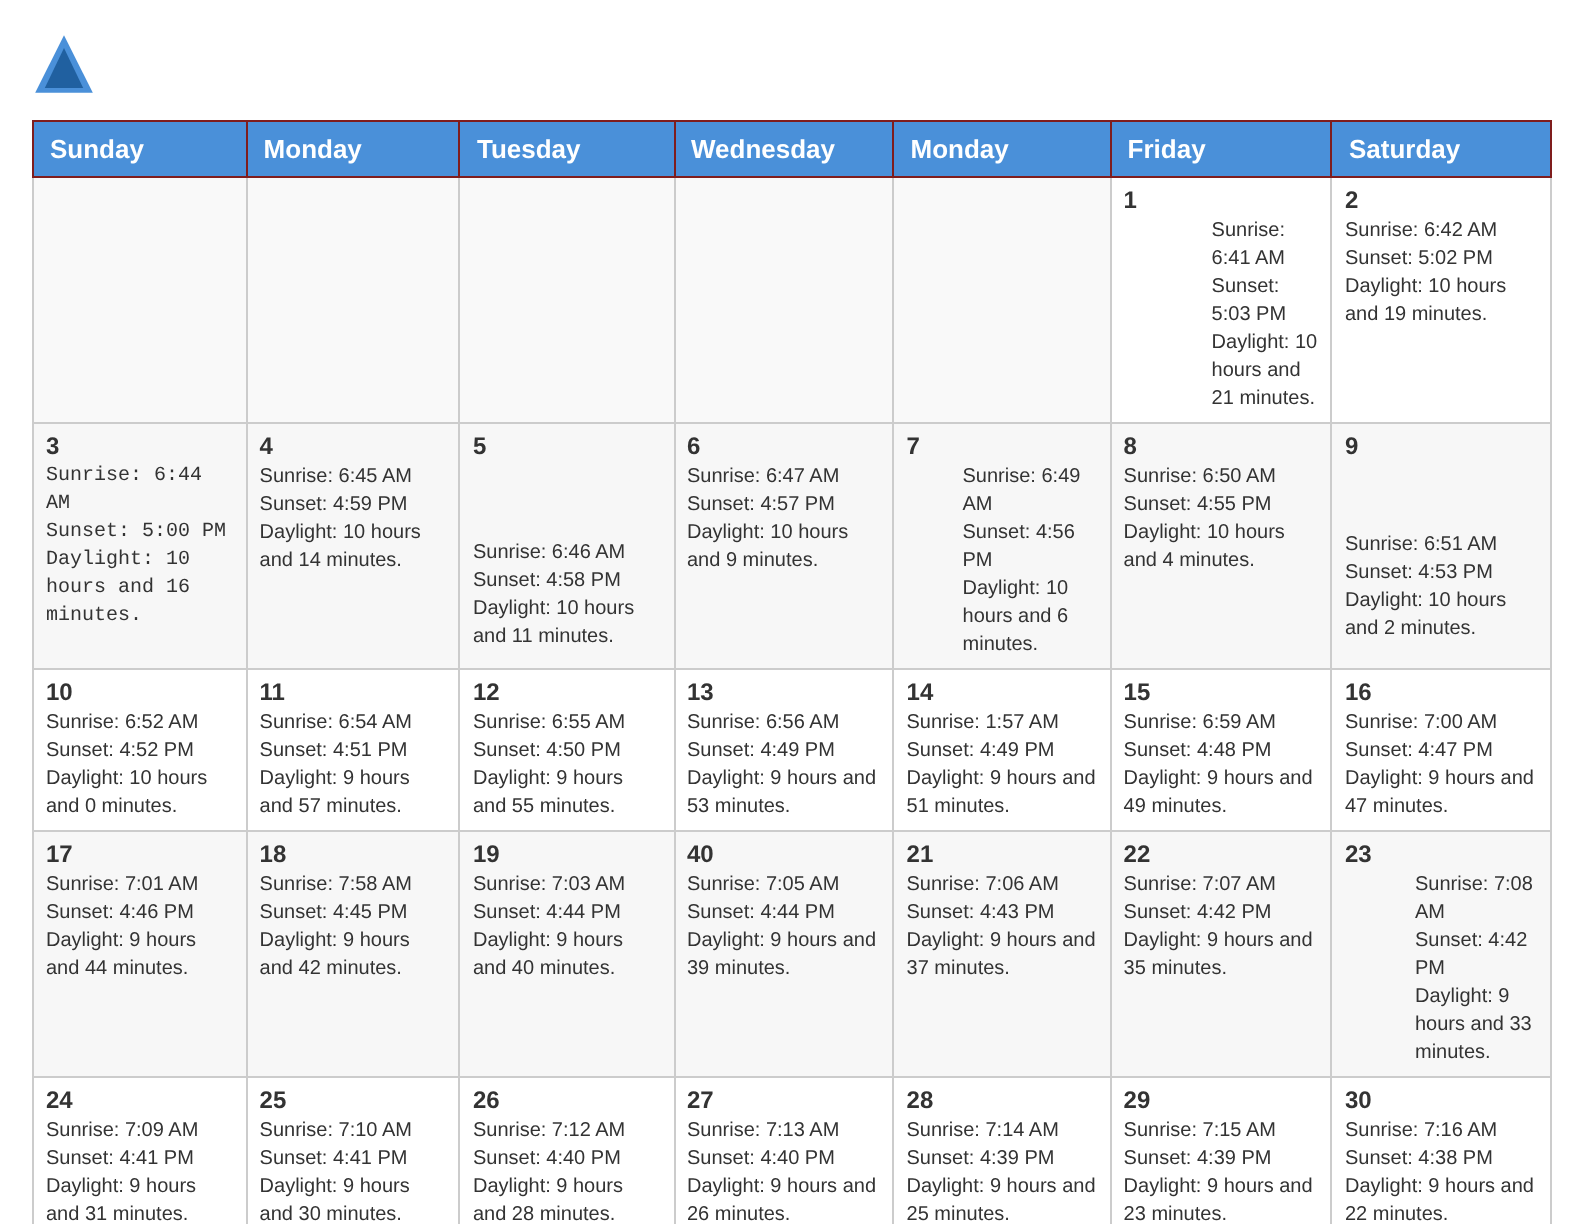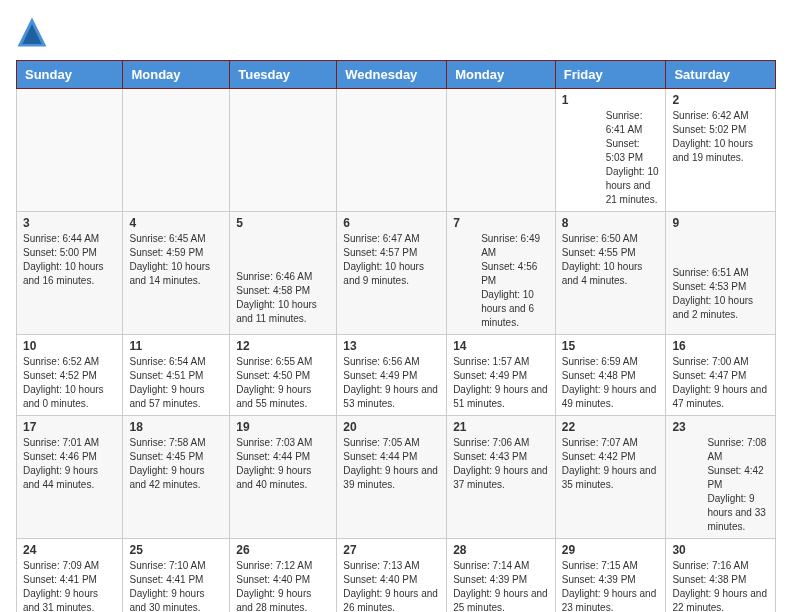"Sunrise: 6:44 AM" div.day-info { font-family: none -> Liberation Mono, monospace }
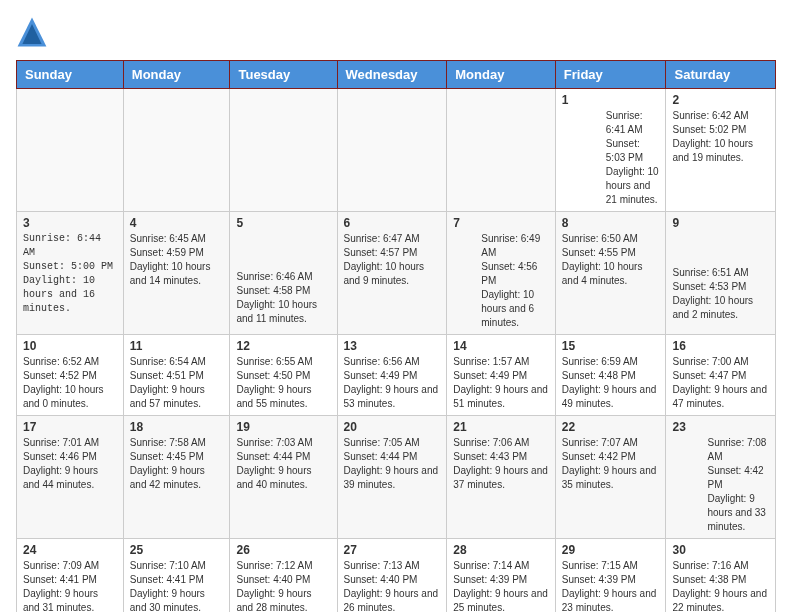"20" div.day-number { text: 20 -> 40 }
